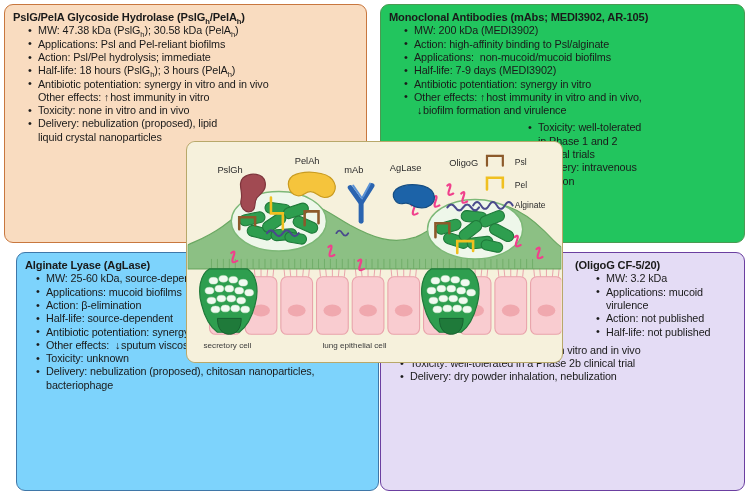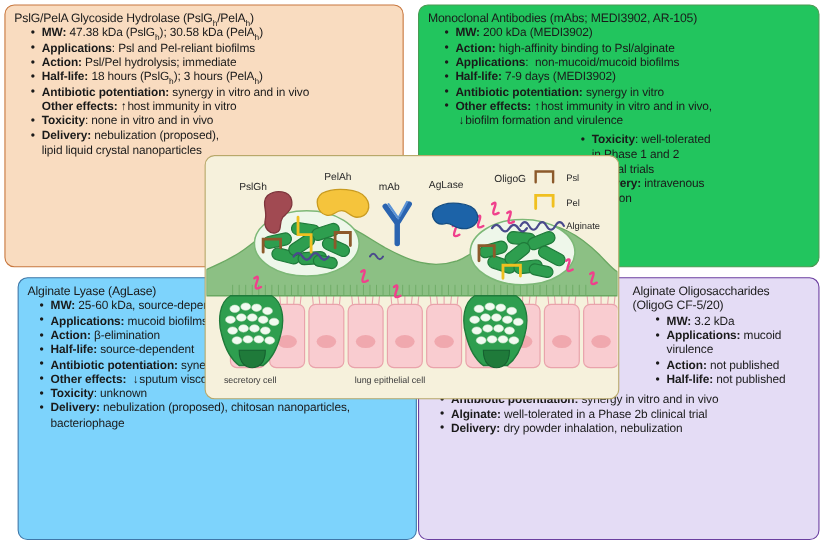"PslG/PelA Glycoside Hydrolase" .panel-title { font-weight: normal -> bold }
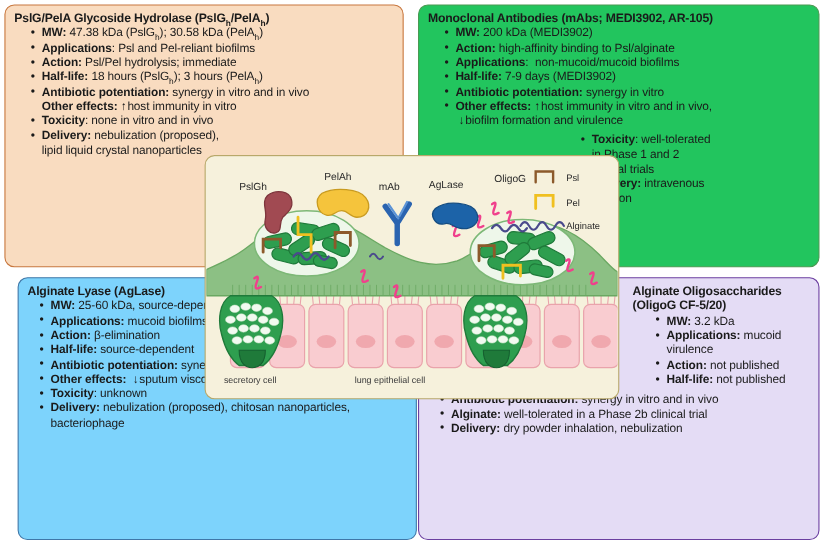"MW:" .lbl { font-weight: bold -> normal }
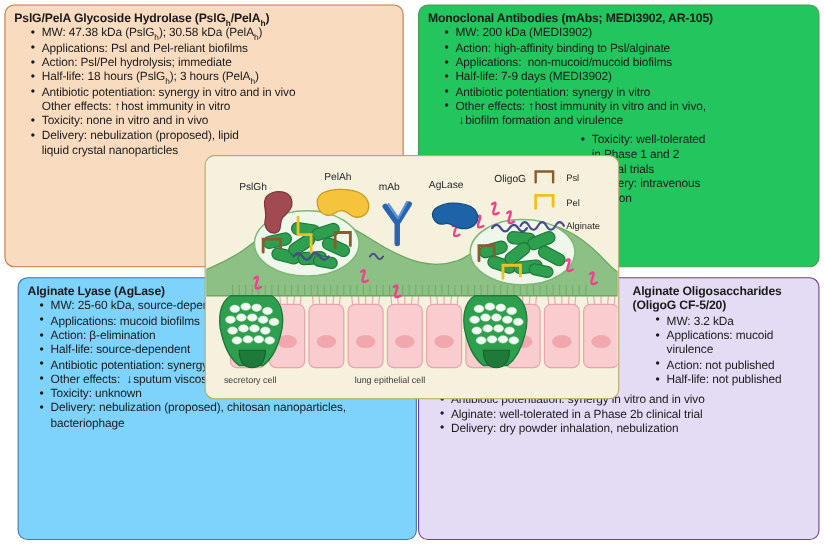"Alginate Oligosaccharides" div.panel-title { html: <div>Alginate Oligosaccharides</div> -> none }
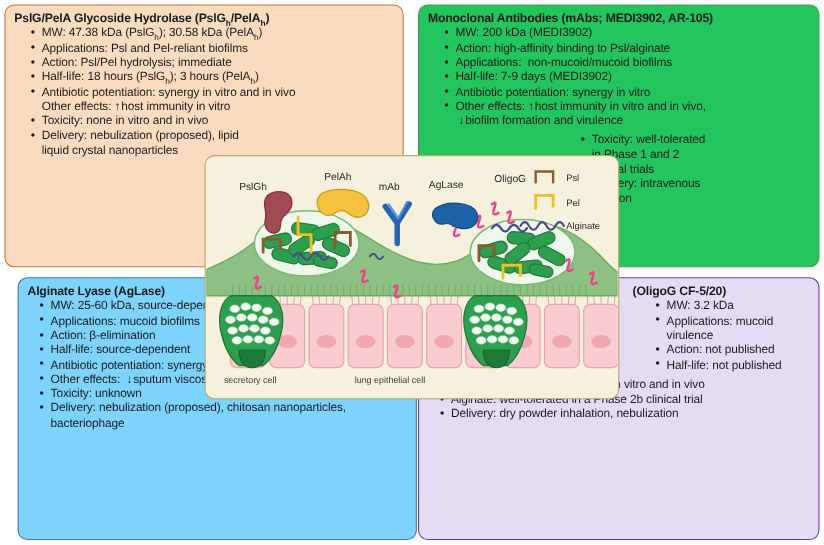"Alginate:" span.lbl { text: Alginate -> Toxicity }
